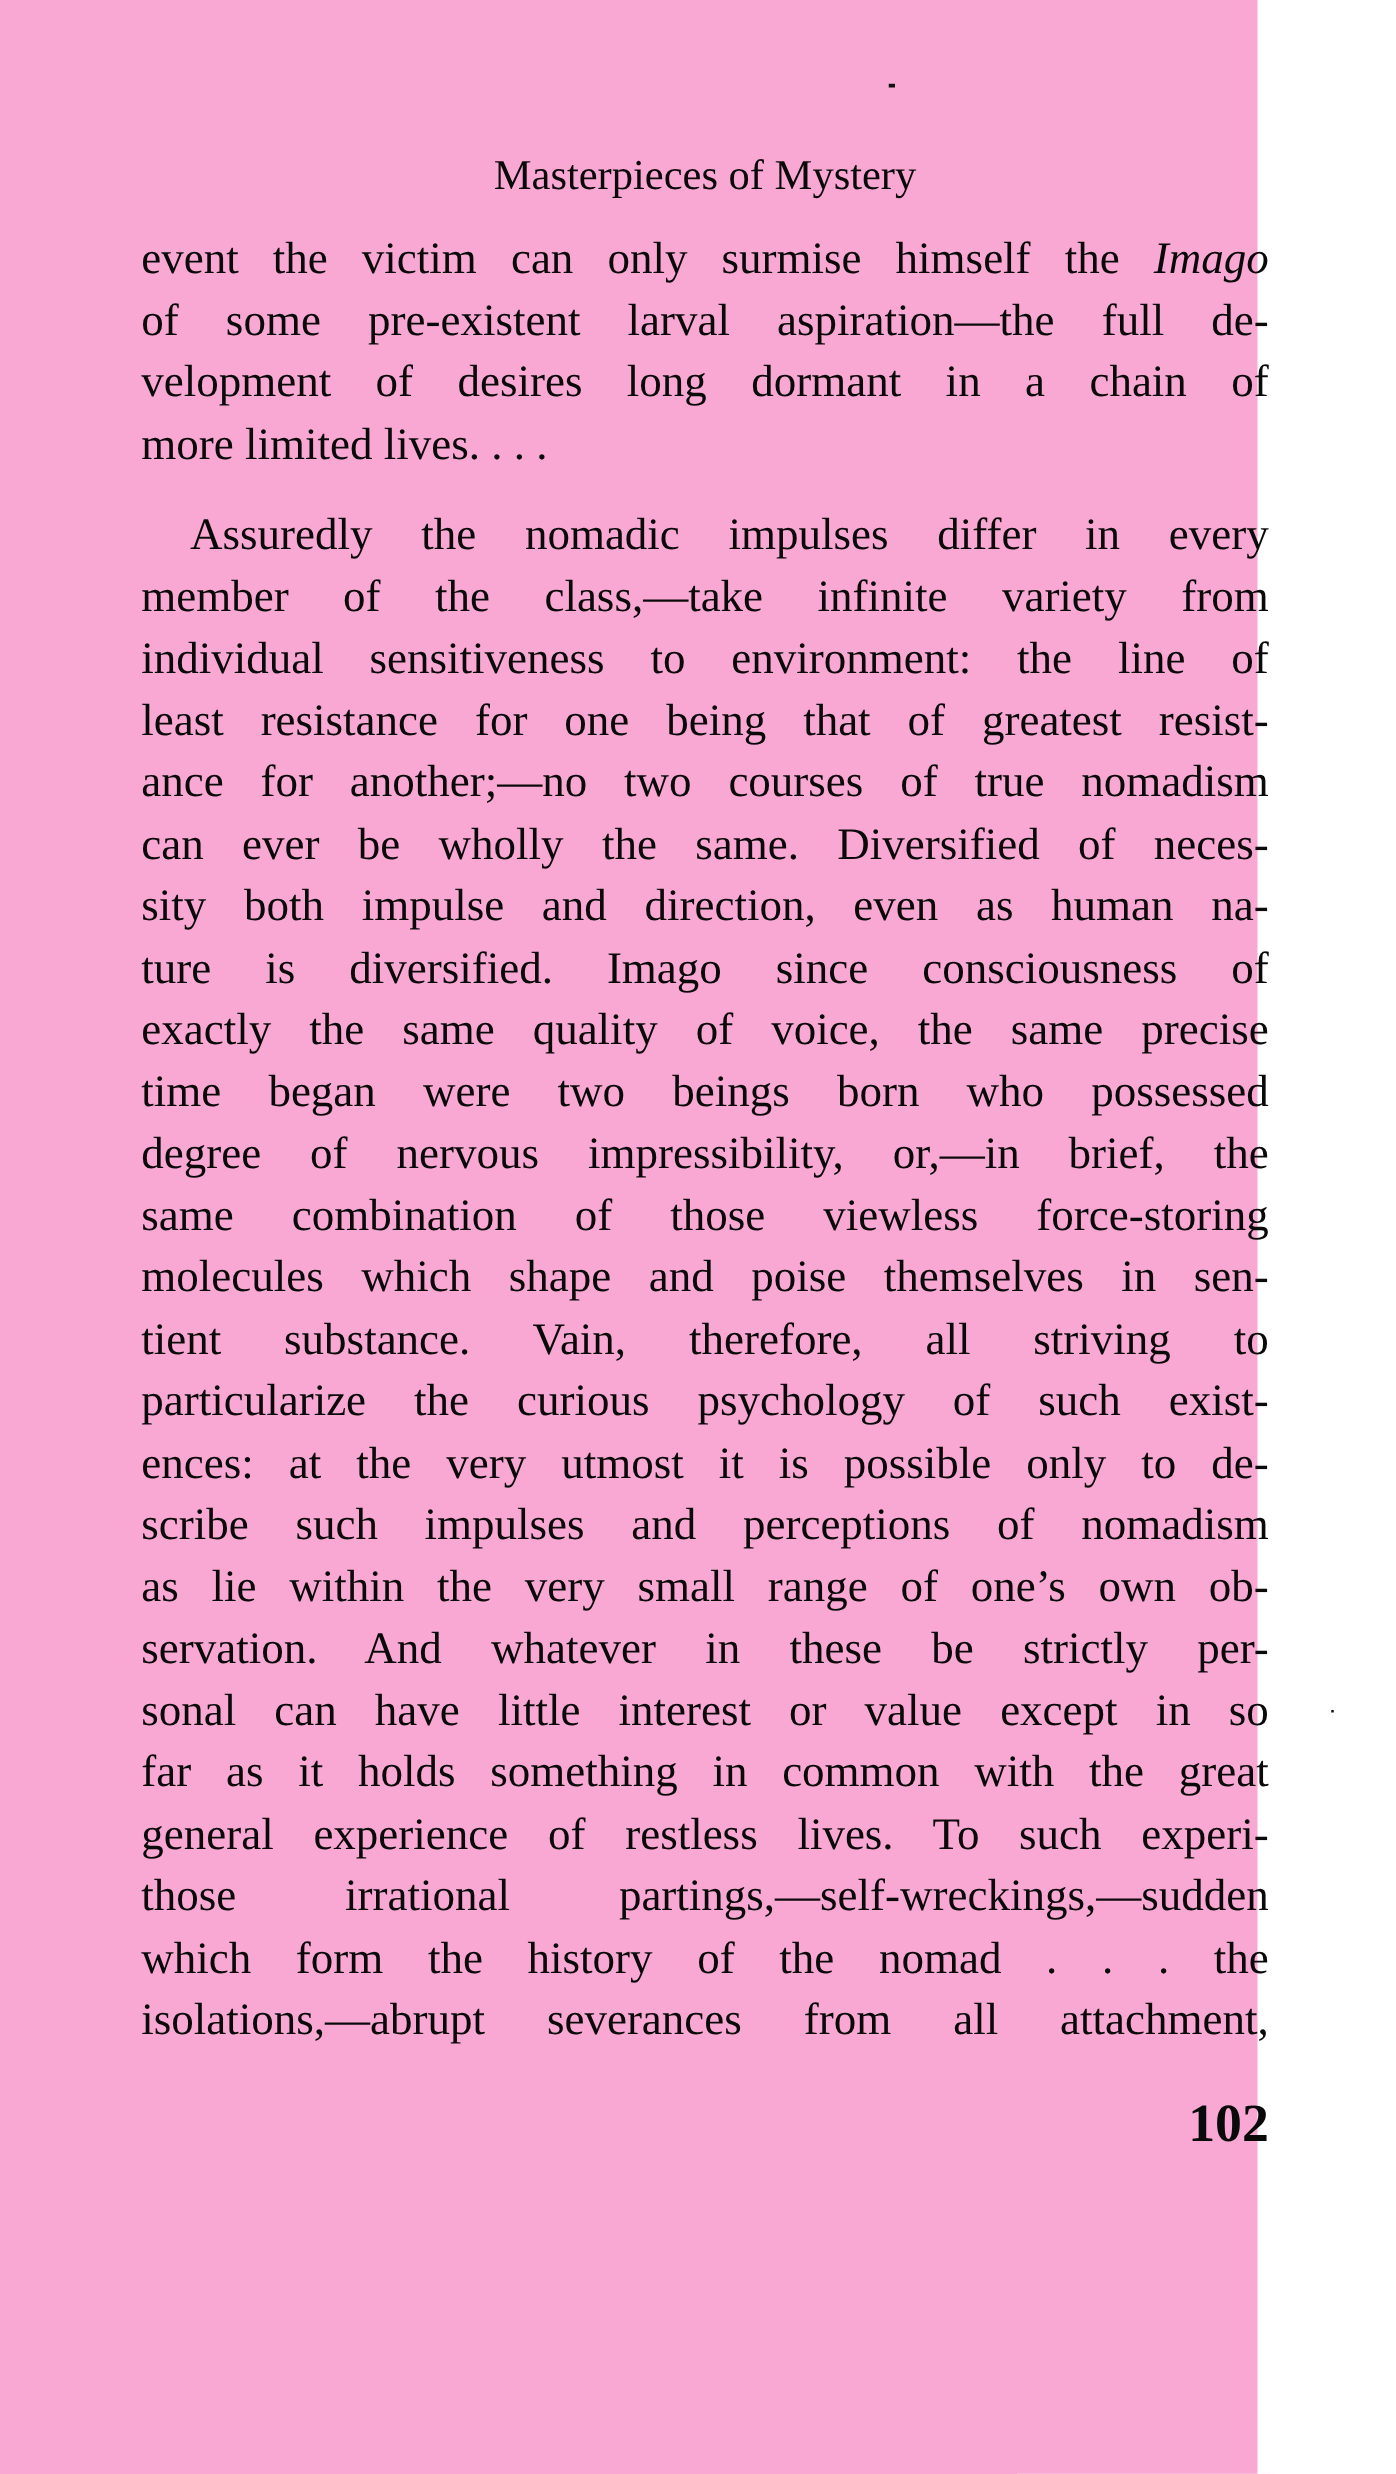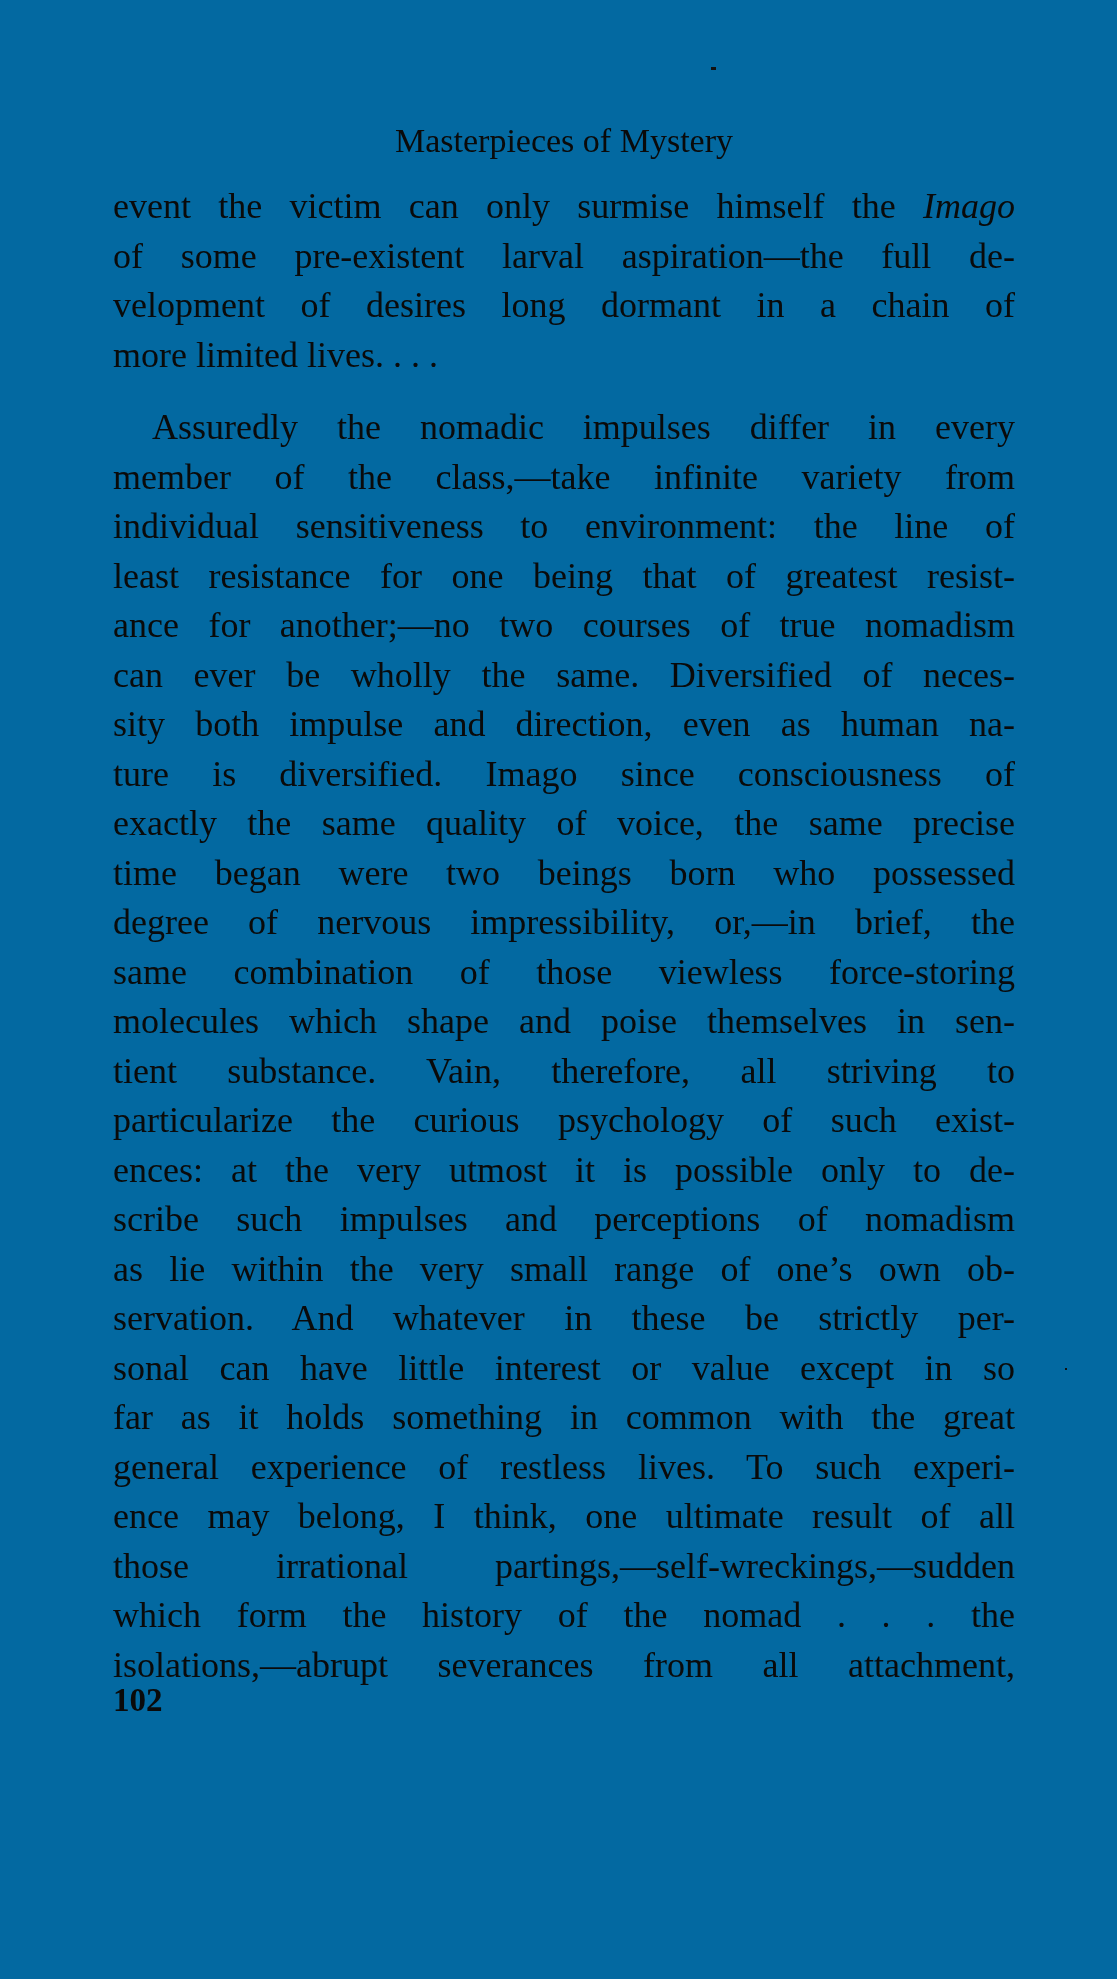"Masterpieces of Mystery" .page { background: #0369a1 -> #f9a8d4; width: 1117px -> 1006px }
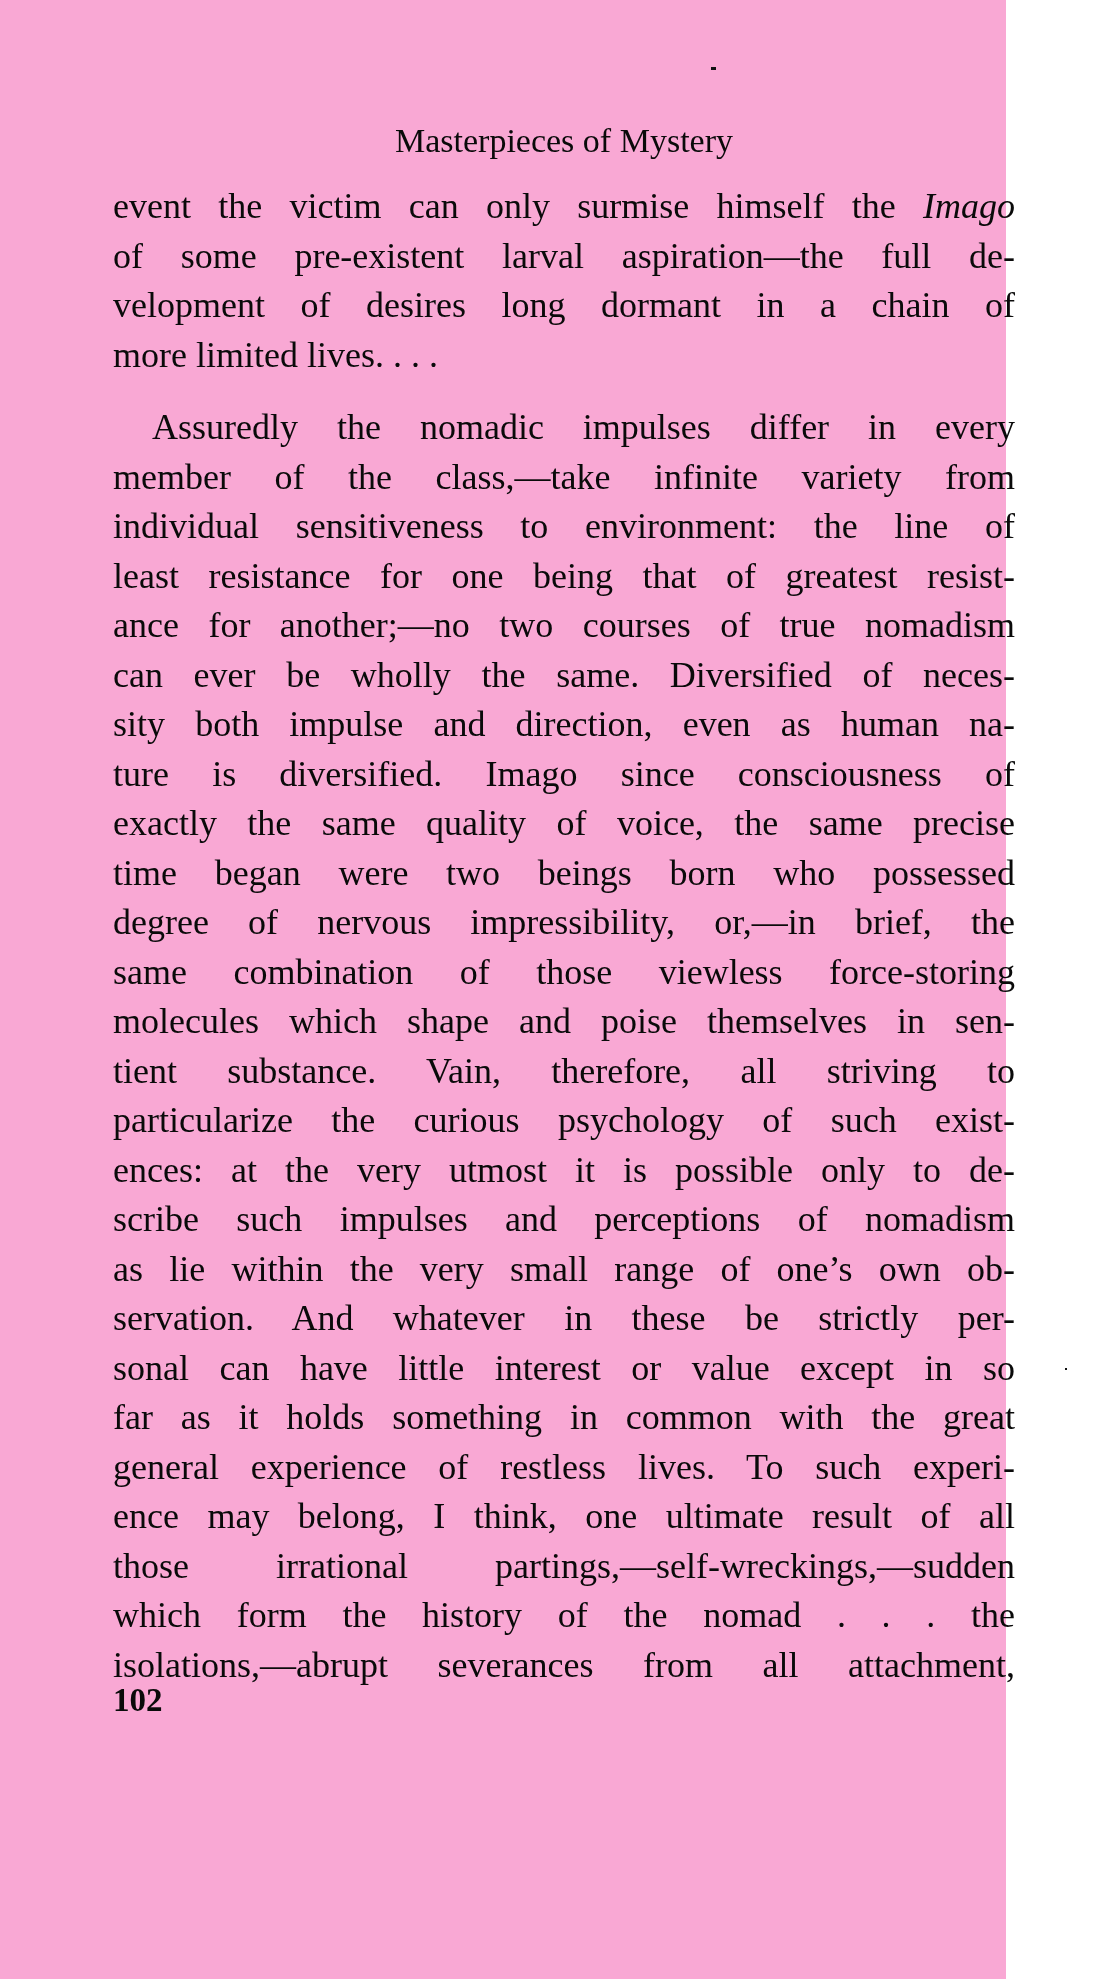"ence may belong, I think," span.line { html: <span>ence may belong, I think, one ultimate result of all</span> -> none }
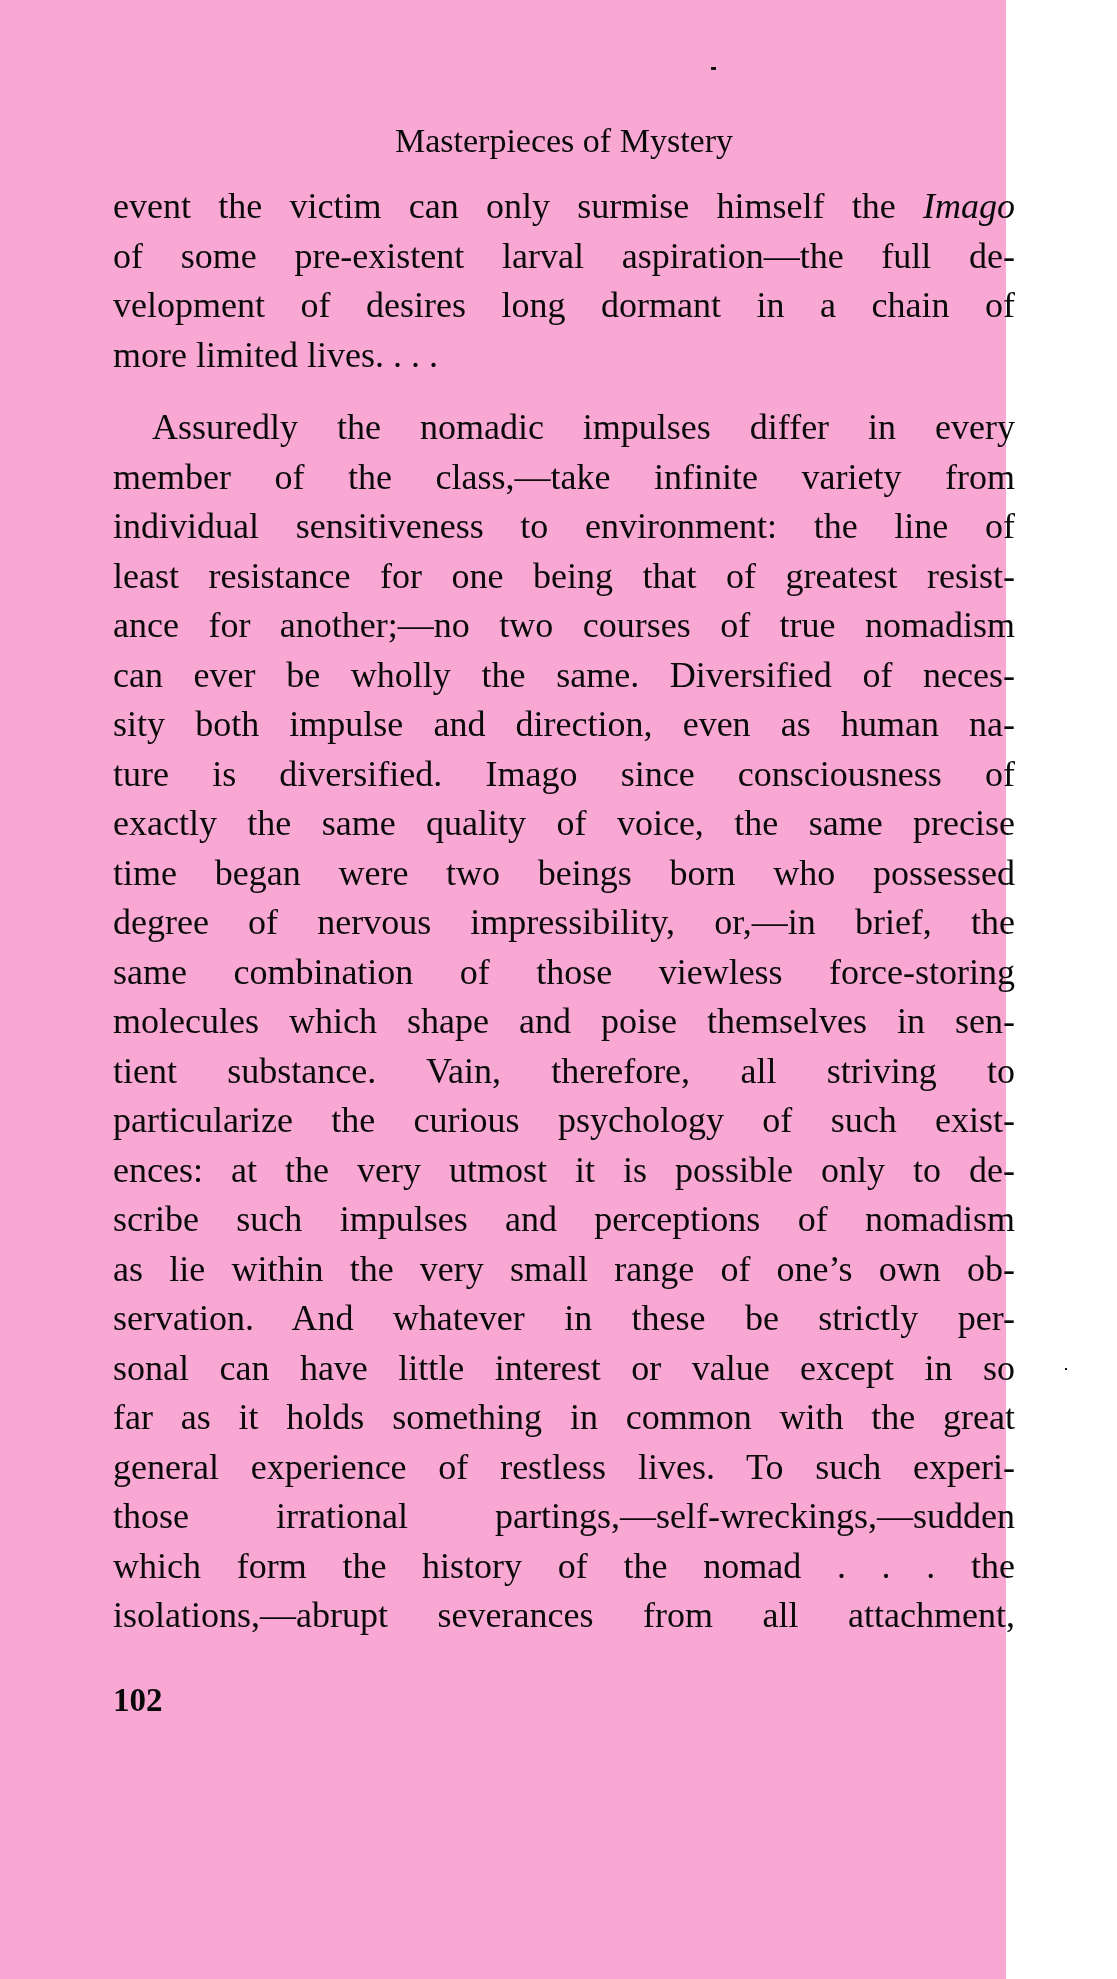"102" .folio { font-size: 33px -> 43px; text-align: left -> right }
